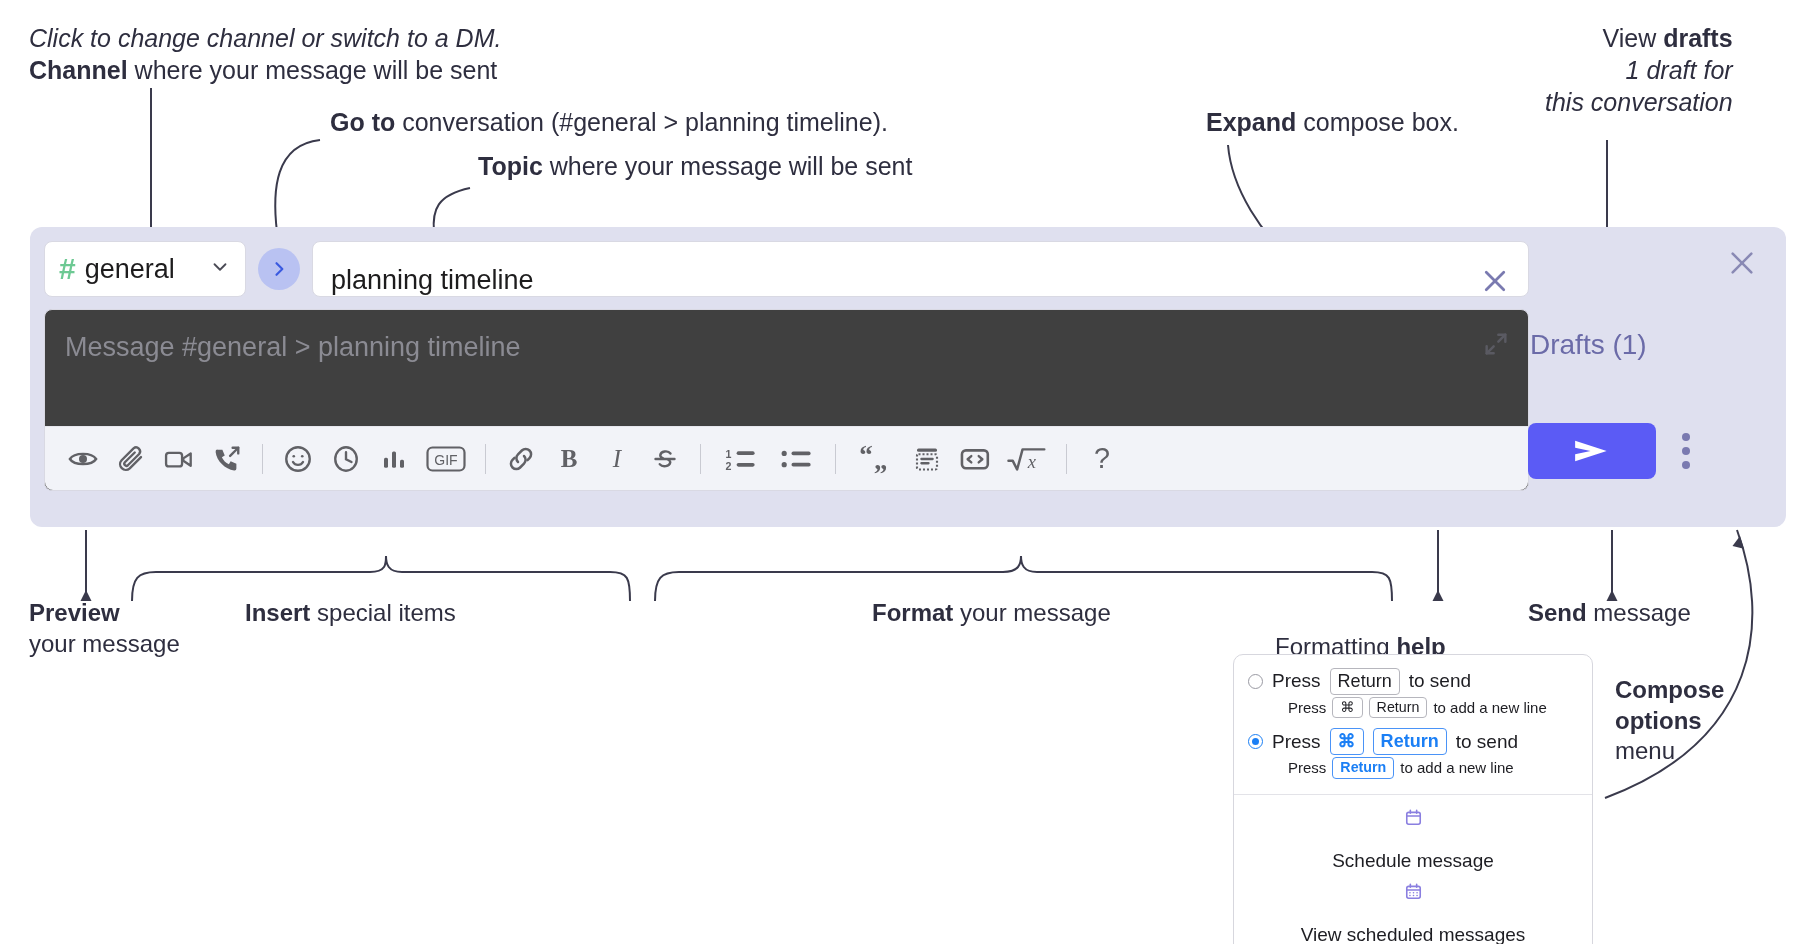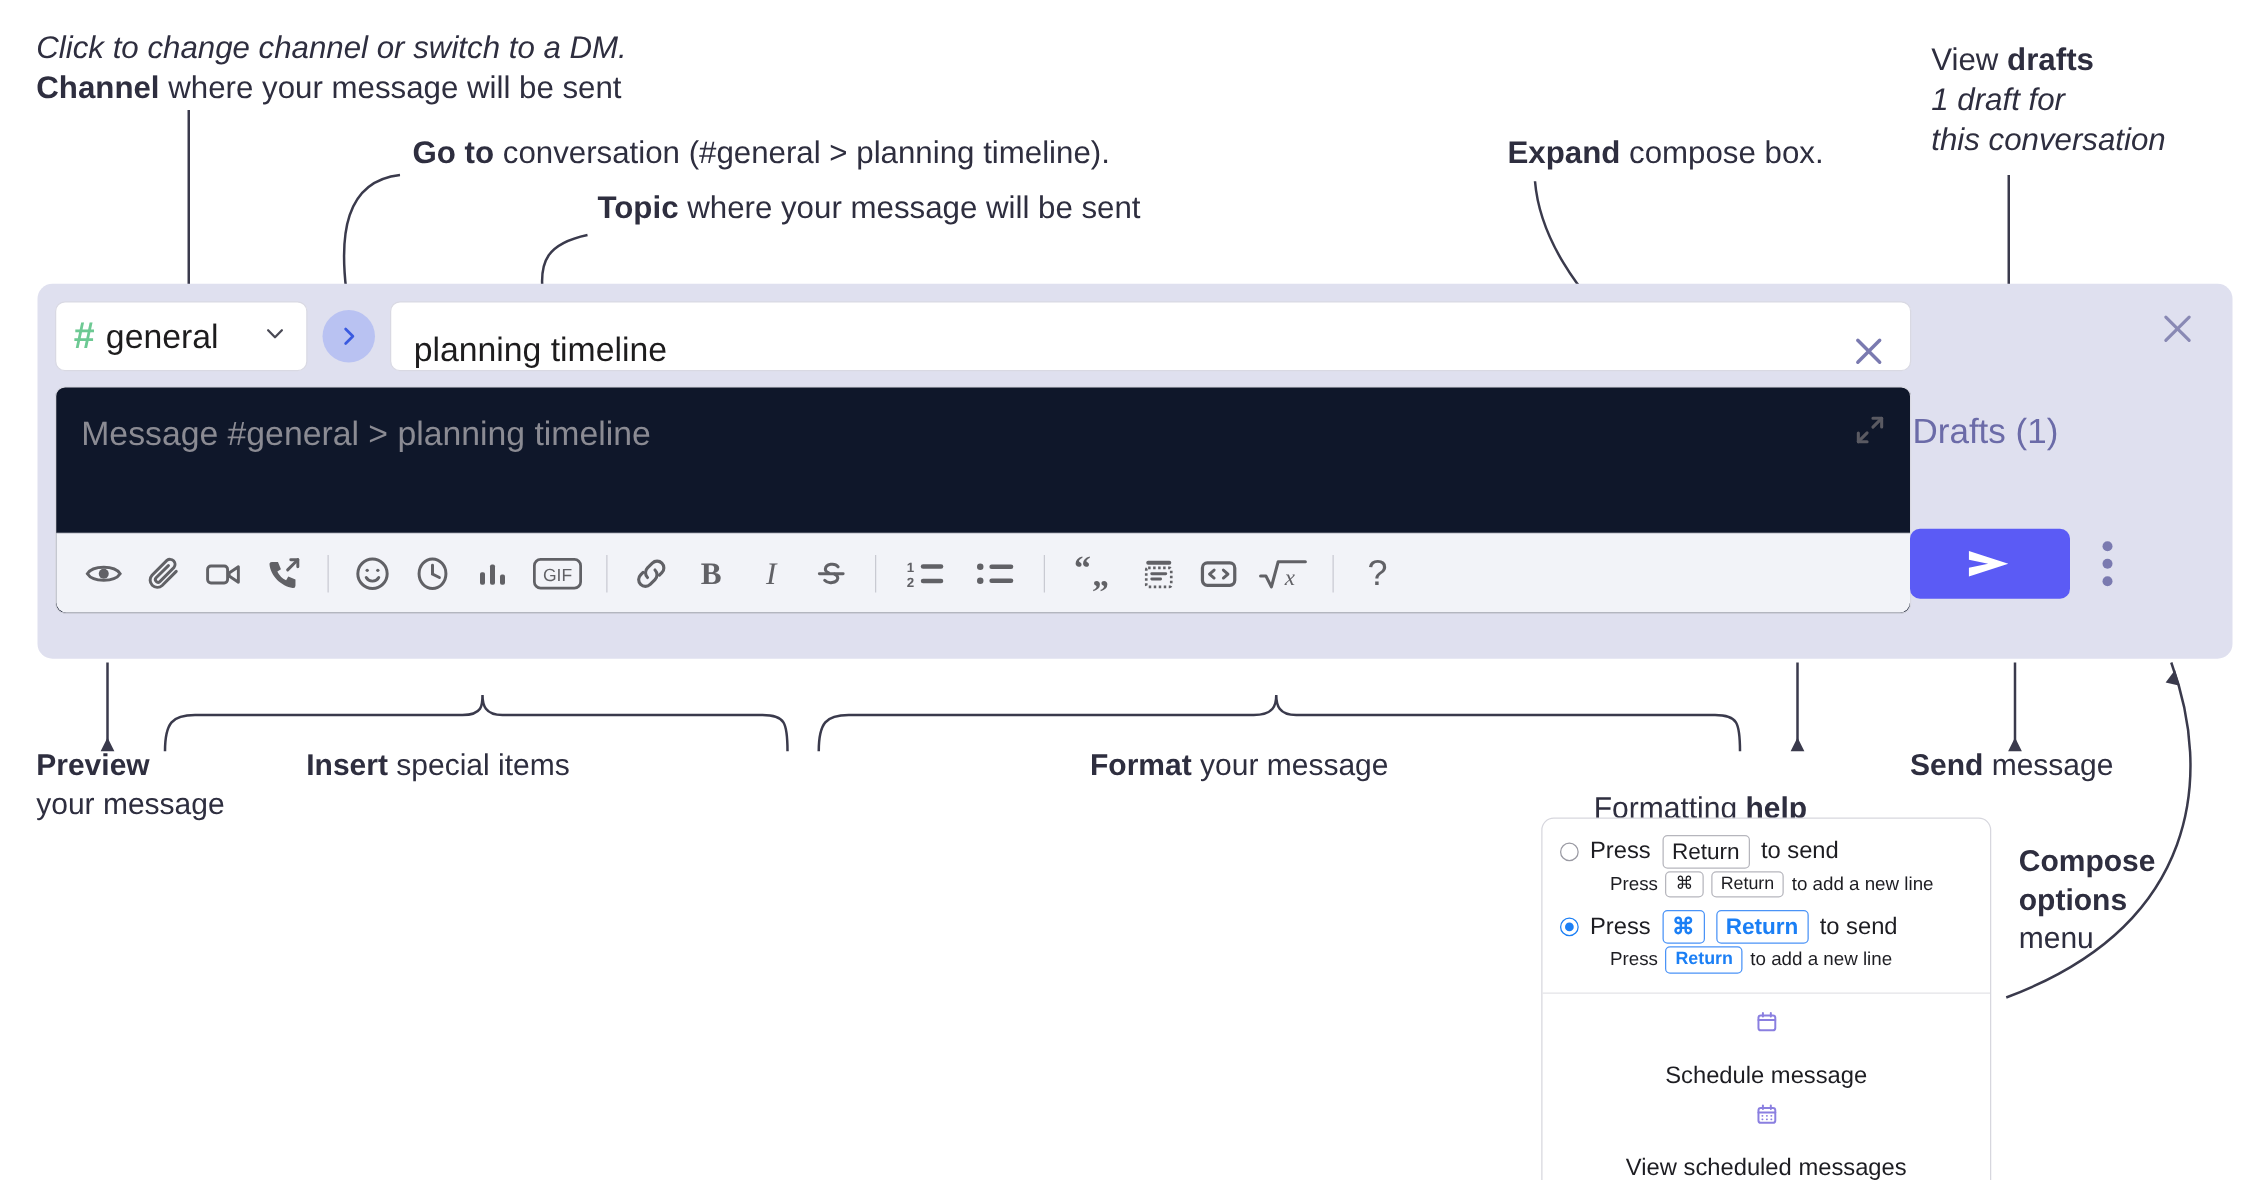"View drafts" div.anno { text-align: none -> right; top: 32px -> 22px }
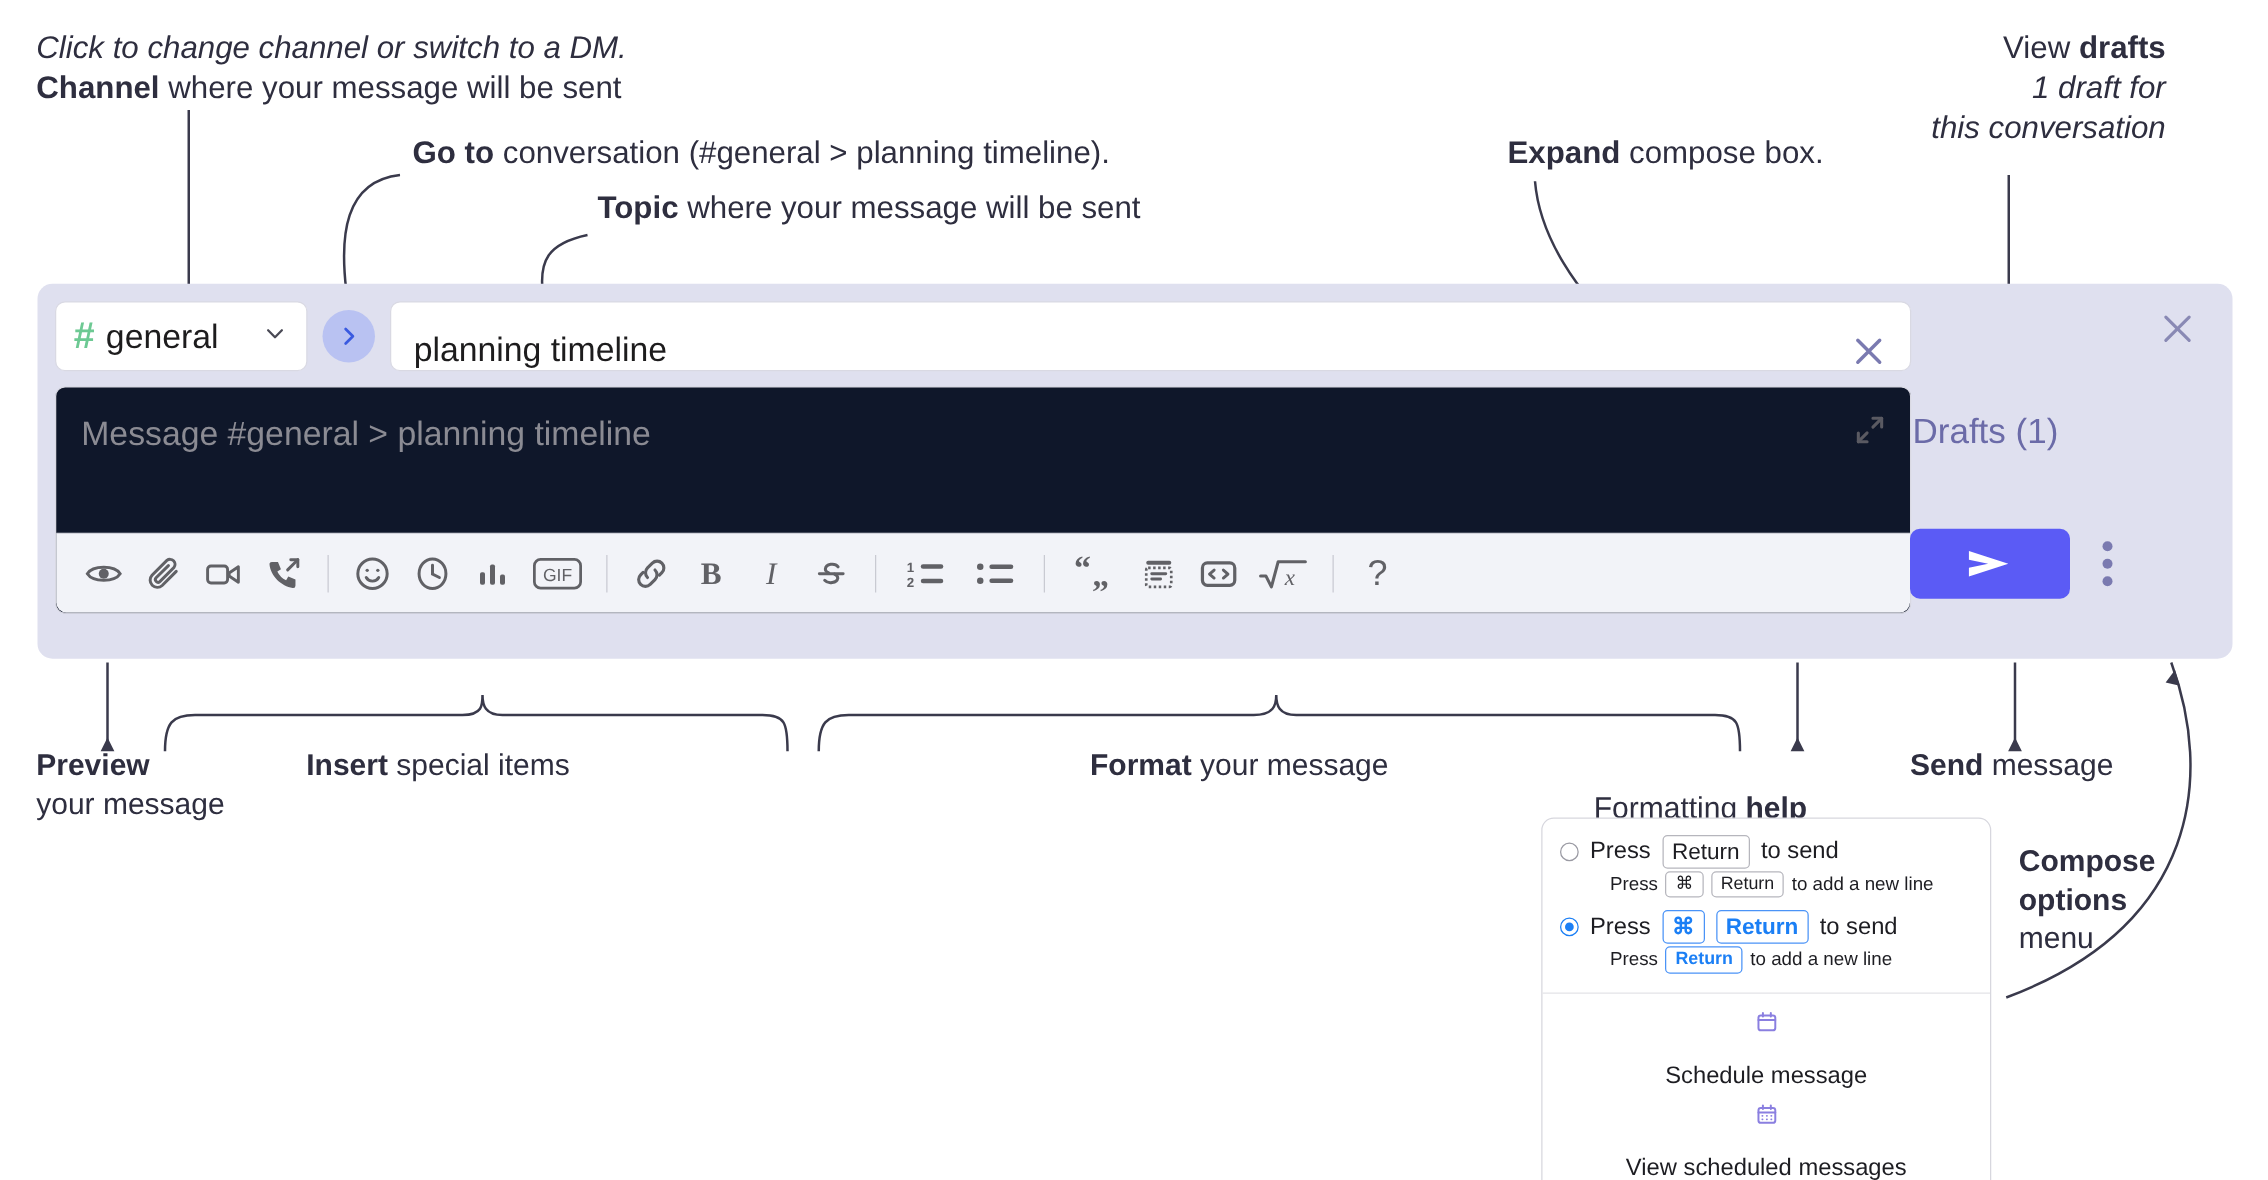"Message #general > planning timeline" #message-box { background: #0f172a -> #404040 }
